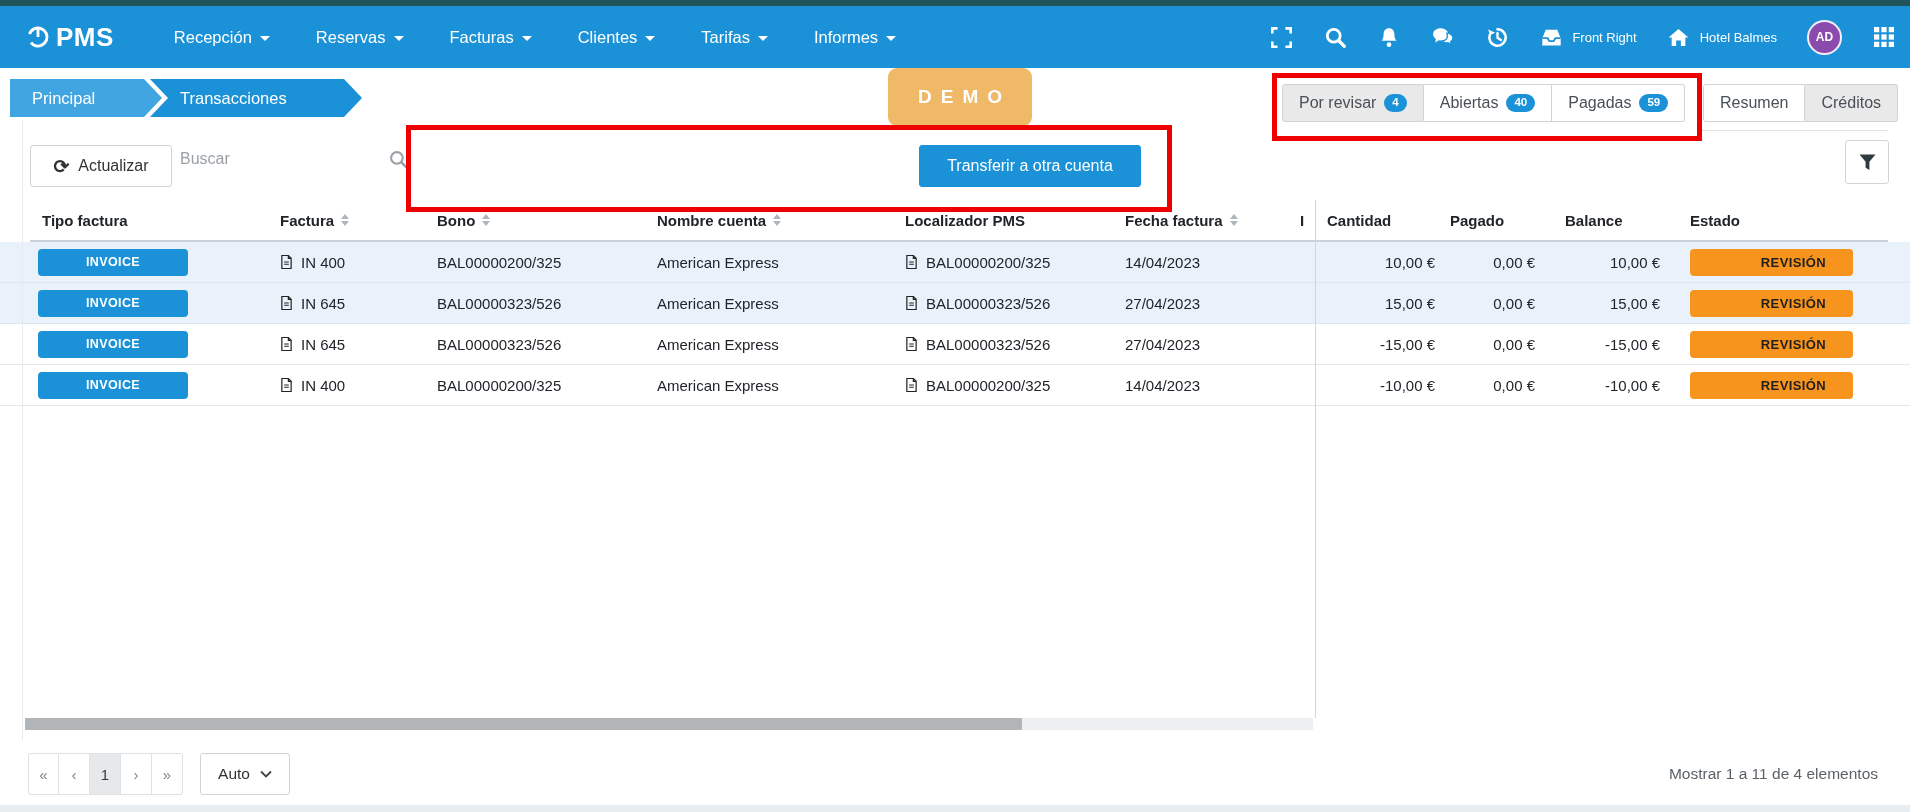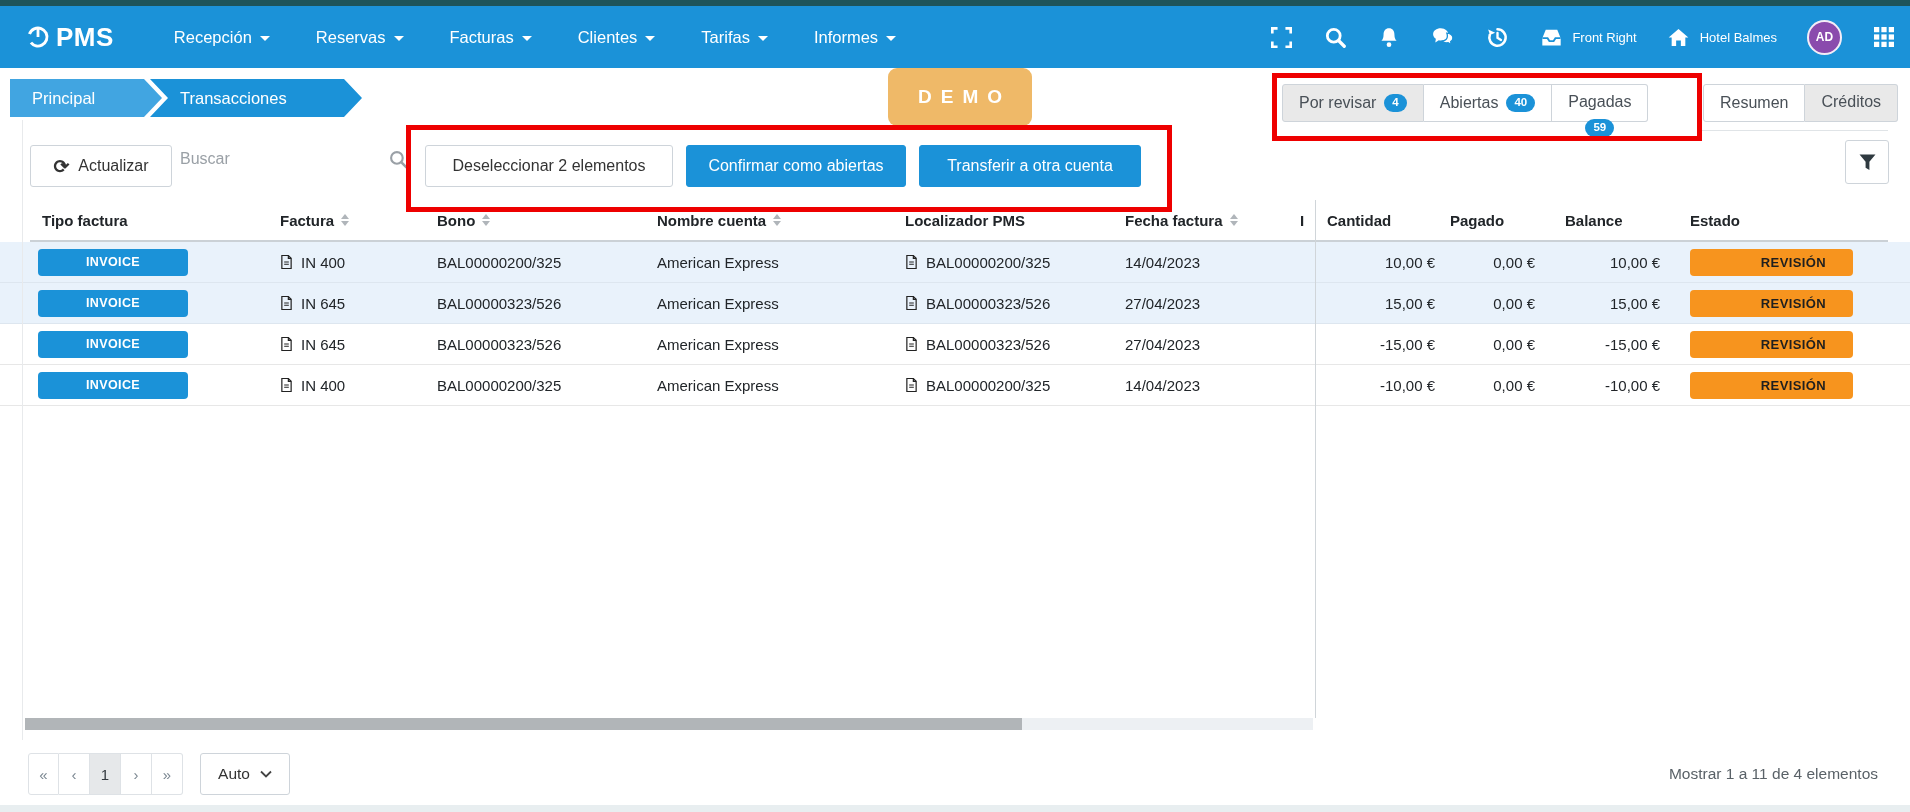"Pagadas" .tab:last-child { flex-direction: column -> none }
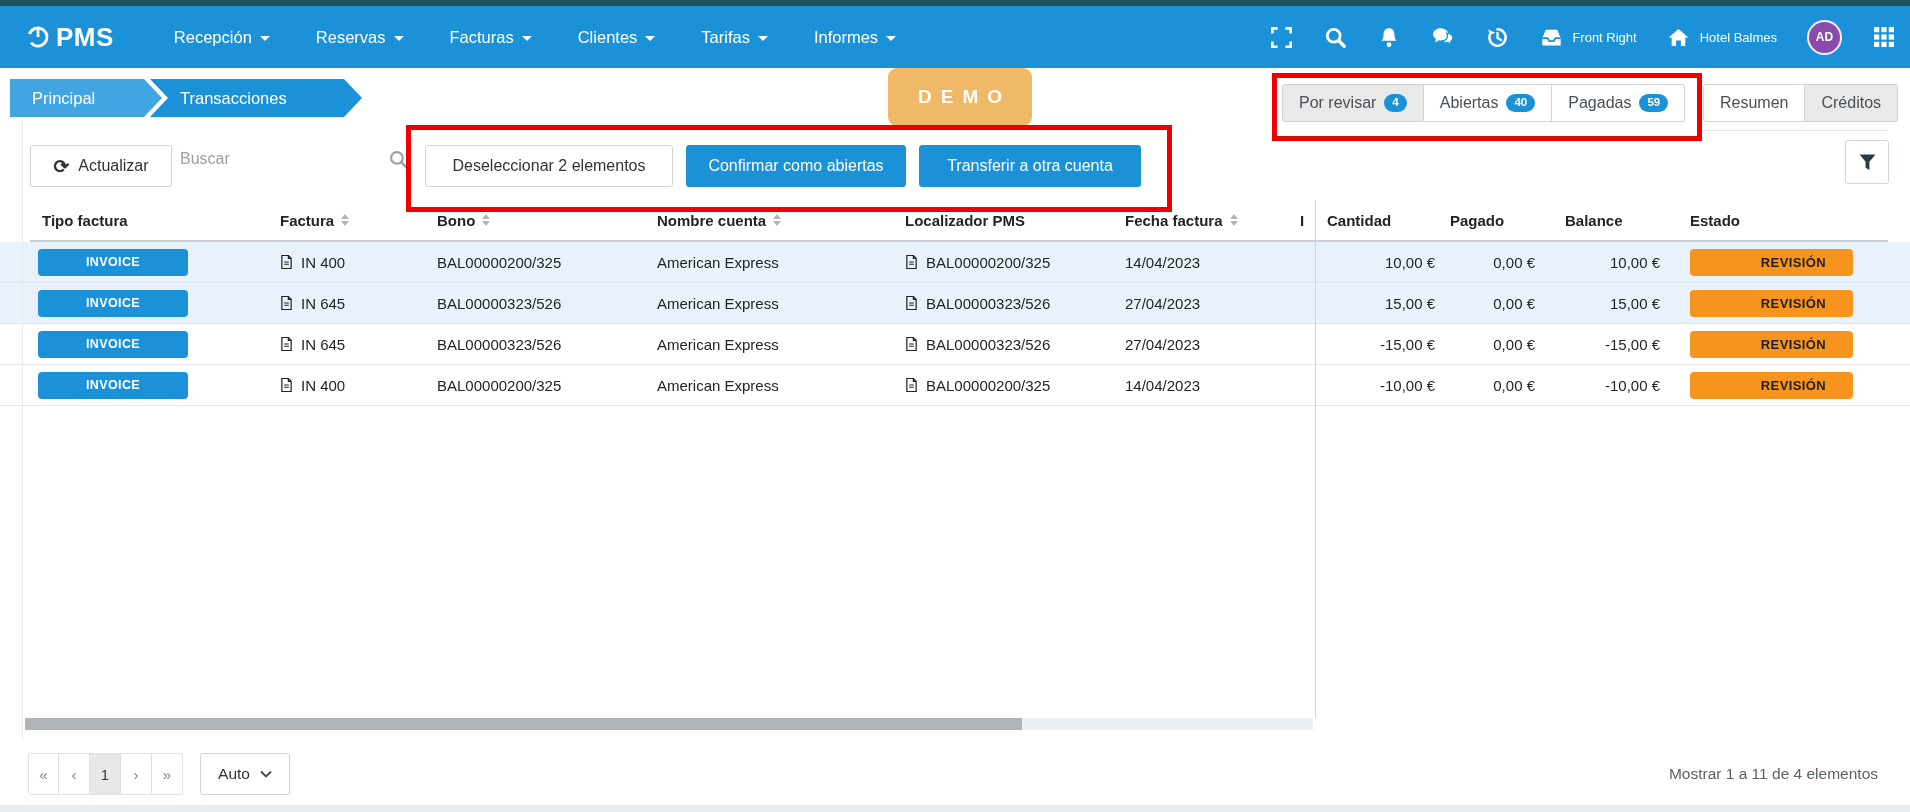"Deseleccionar 2 elementos" div.btn { html: <div>Deseleccionar 2 elementos</div> -> none }
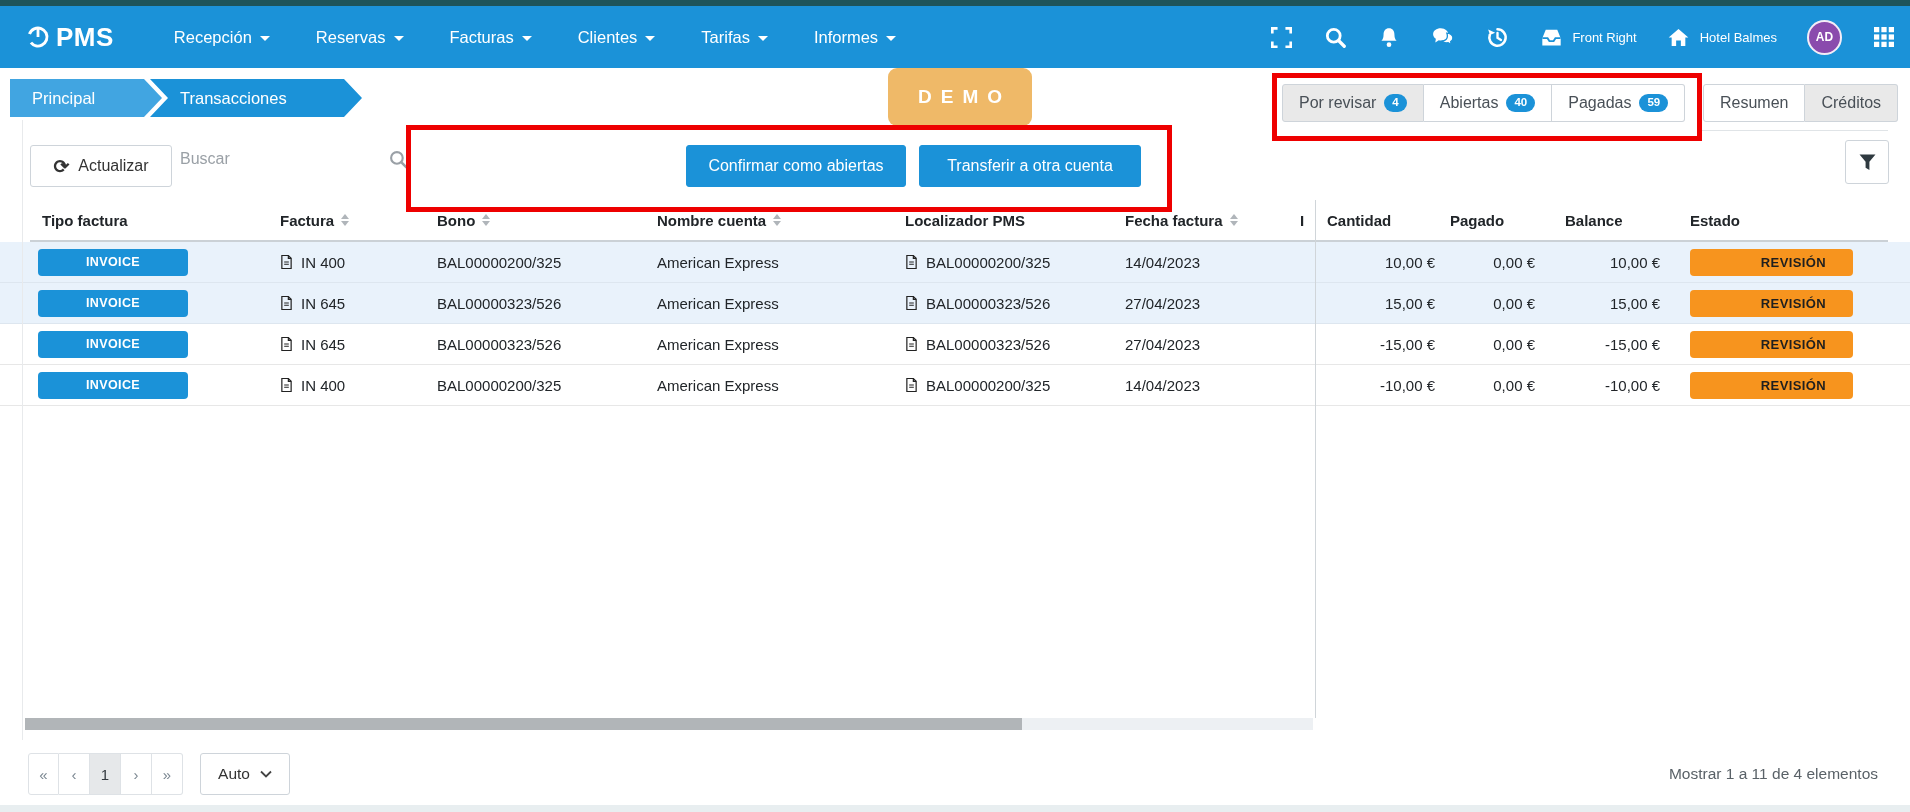"Confirmar como abiertas" div.btn { html: <div>Confirmar como abiertas</div> -> none }
